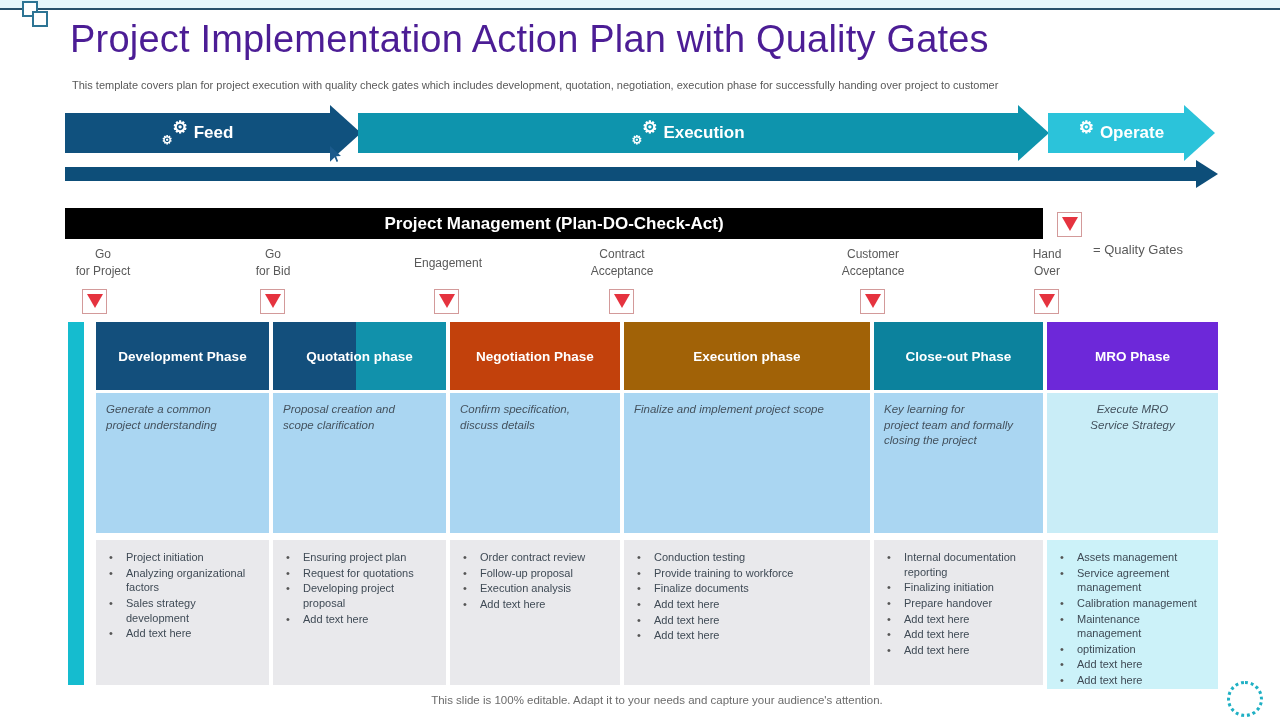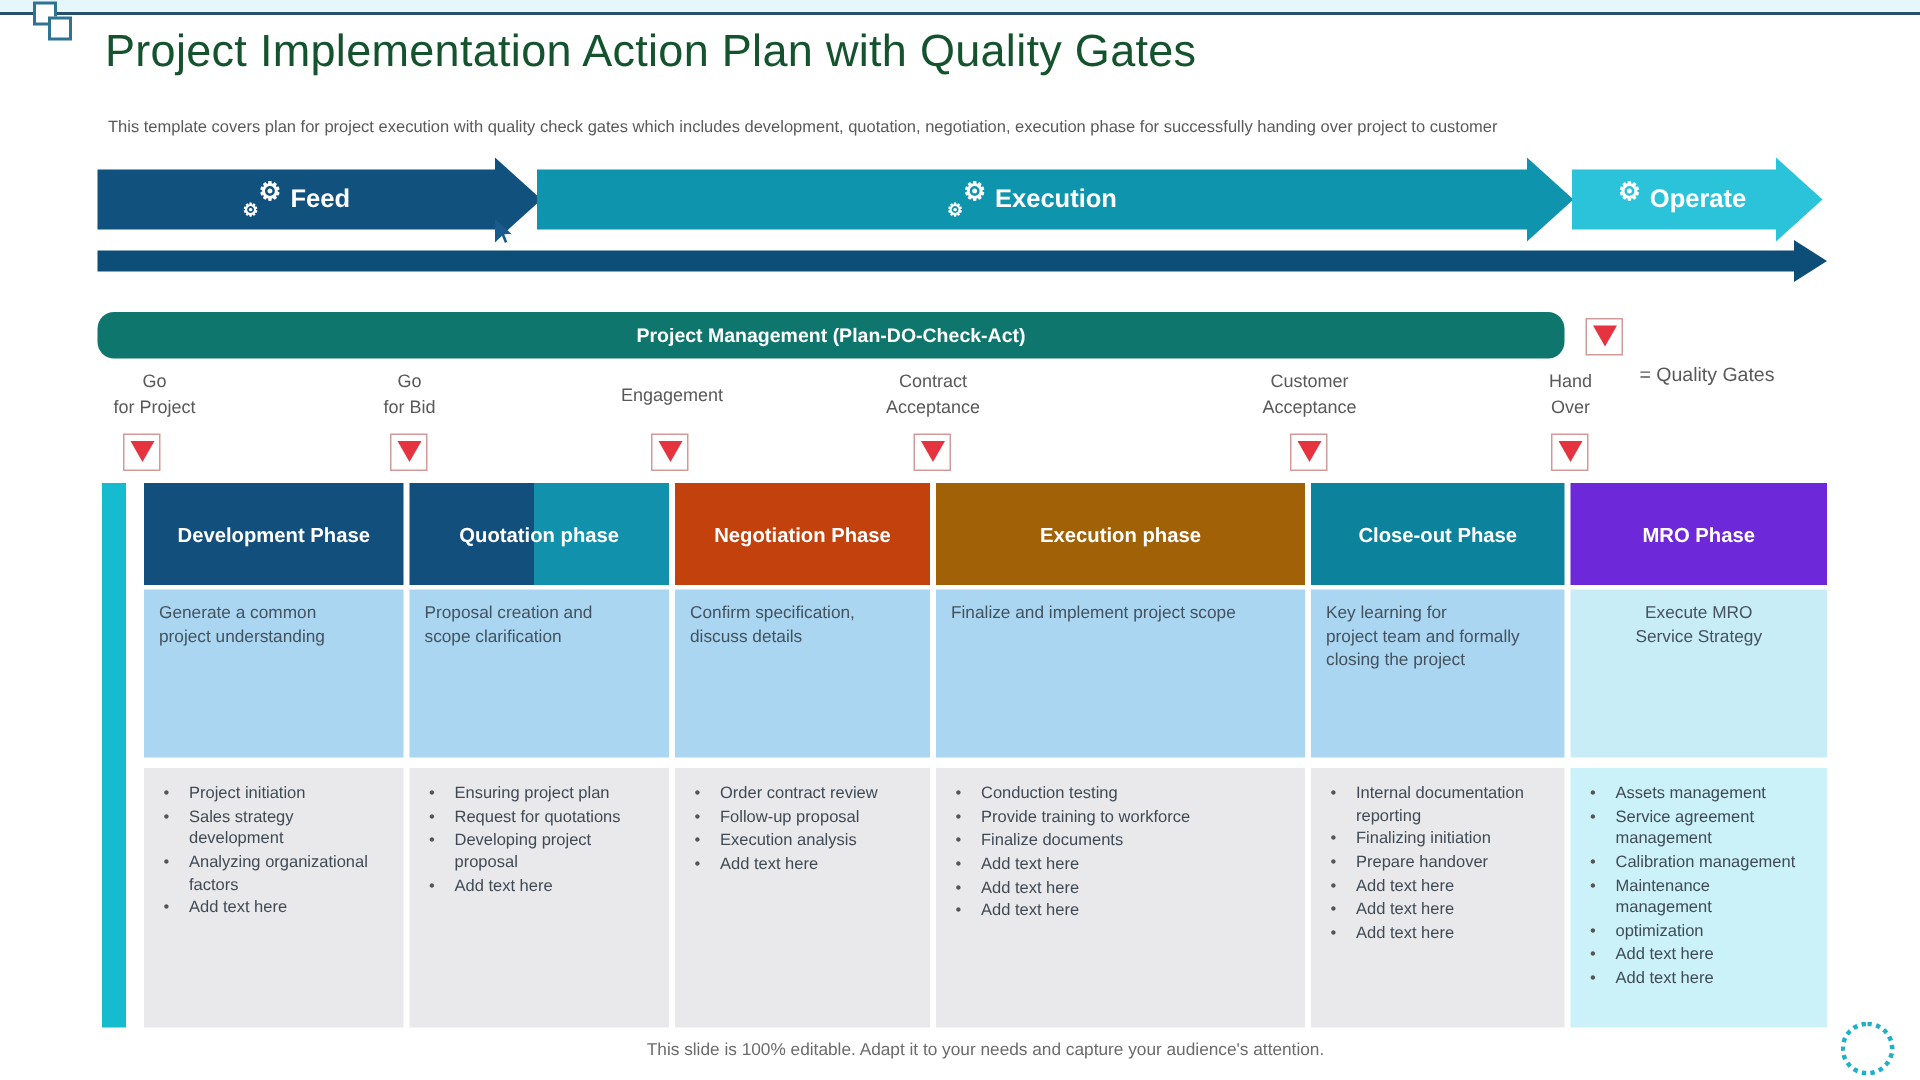"Project Implementation Action Plan with" .title { color: #14532d -> #4c1d95; font-size: 30px -> 38px }
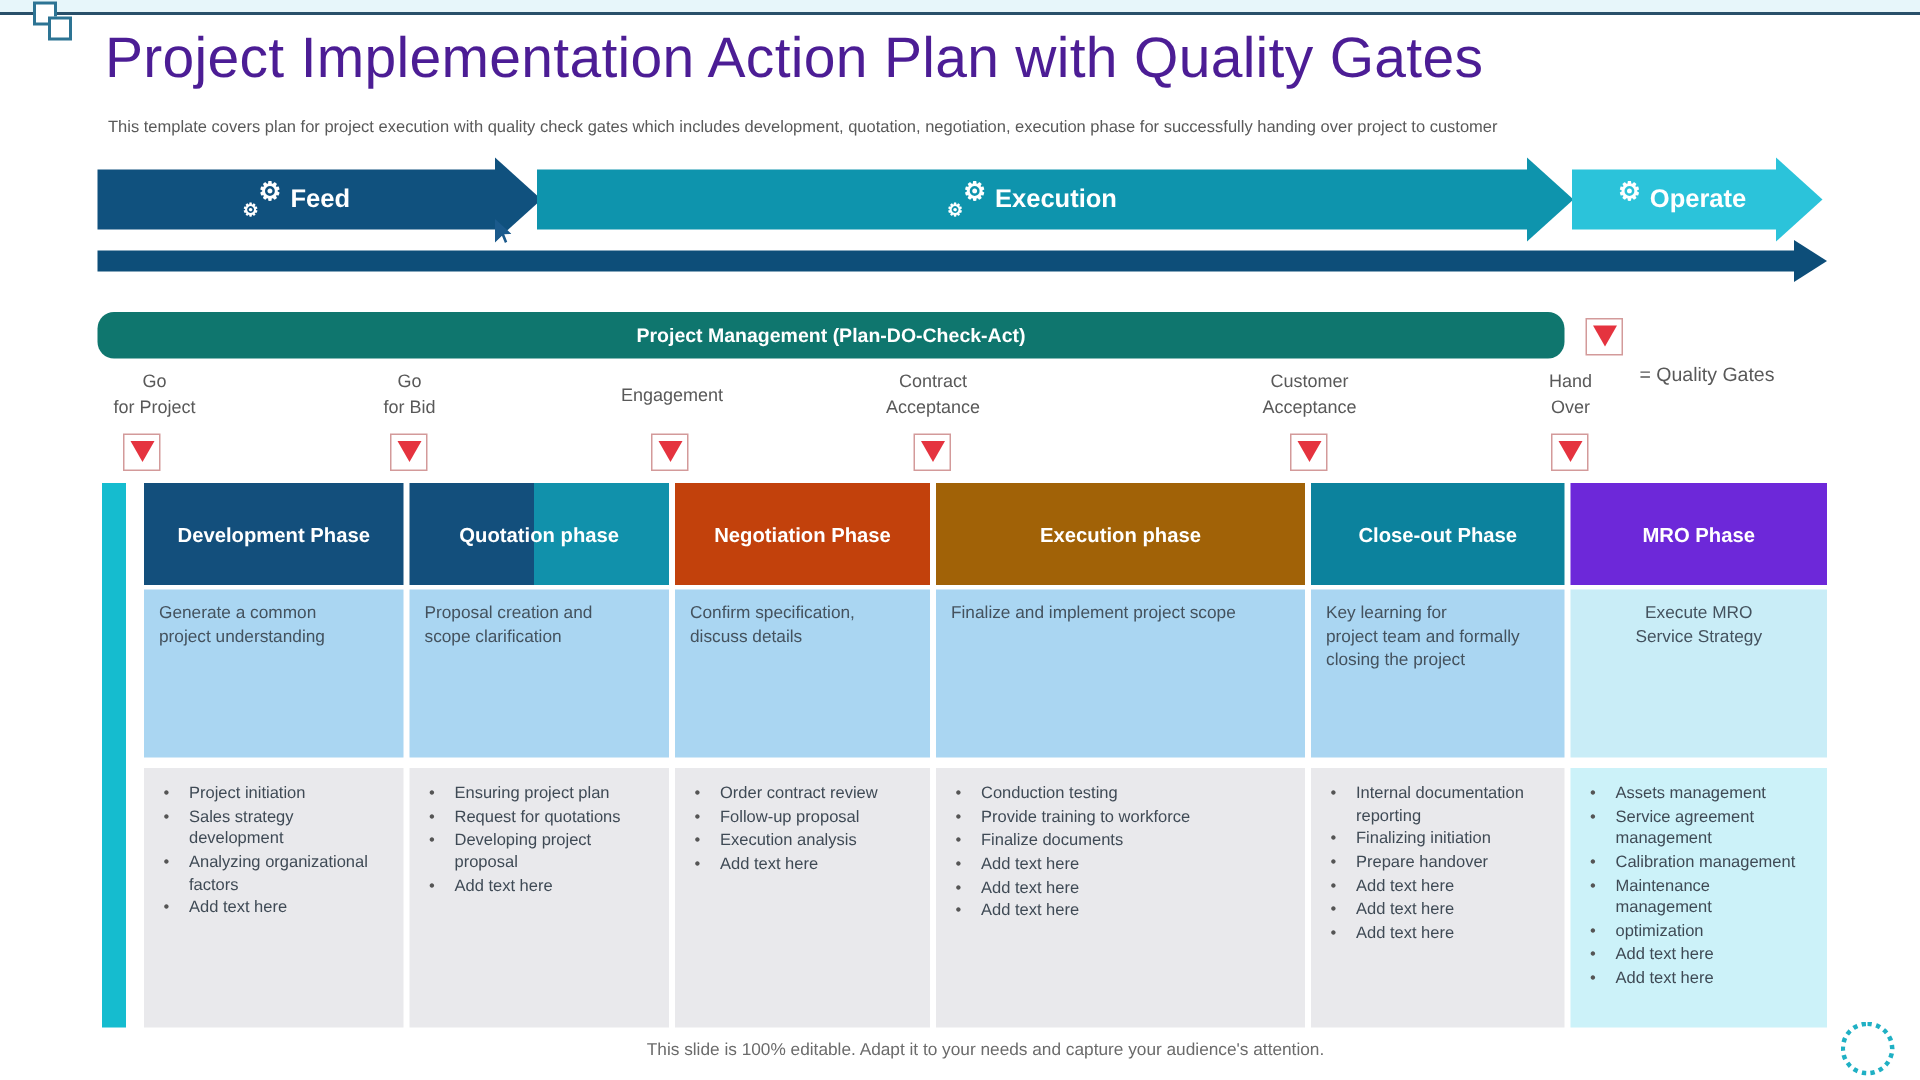"Project Management (Plan-DO-Check-Act)" .pm-bar { background: #0f766e -> #000000; border-radius: 11px -> none; font-size: 13px -> 17px }
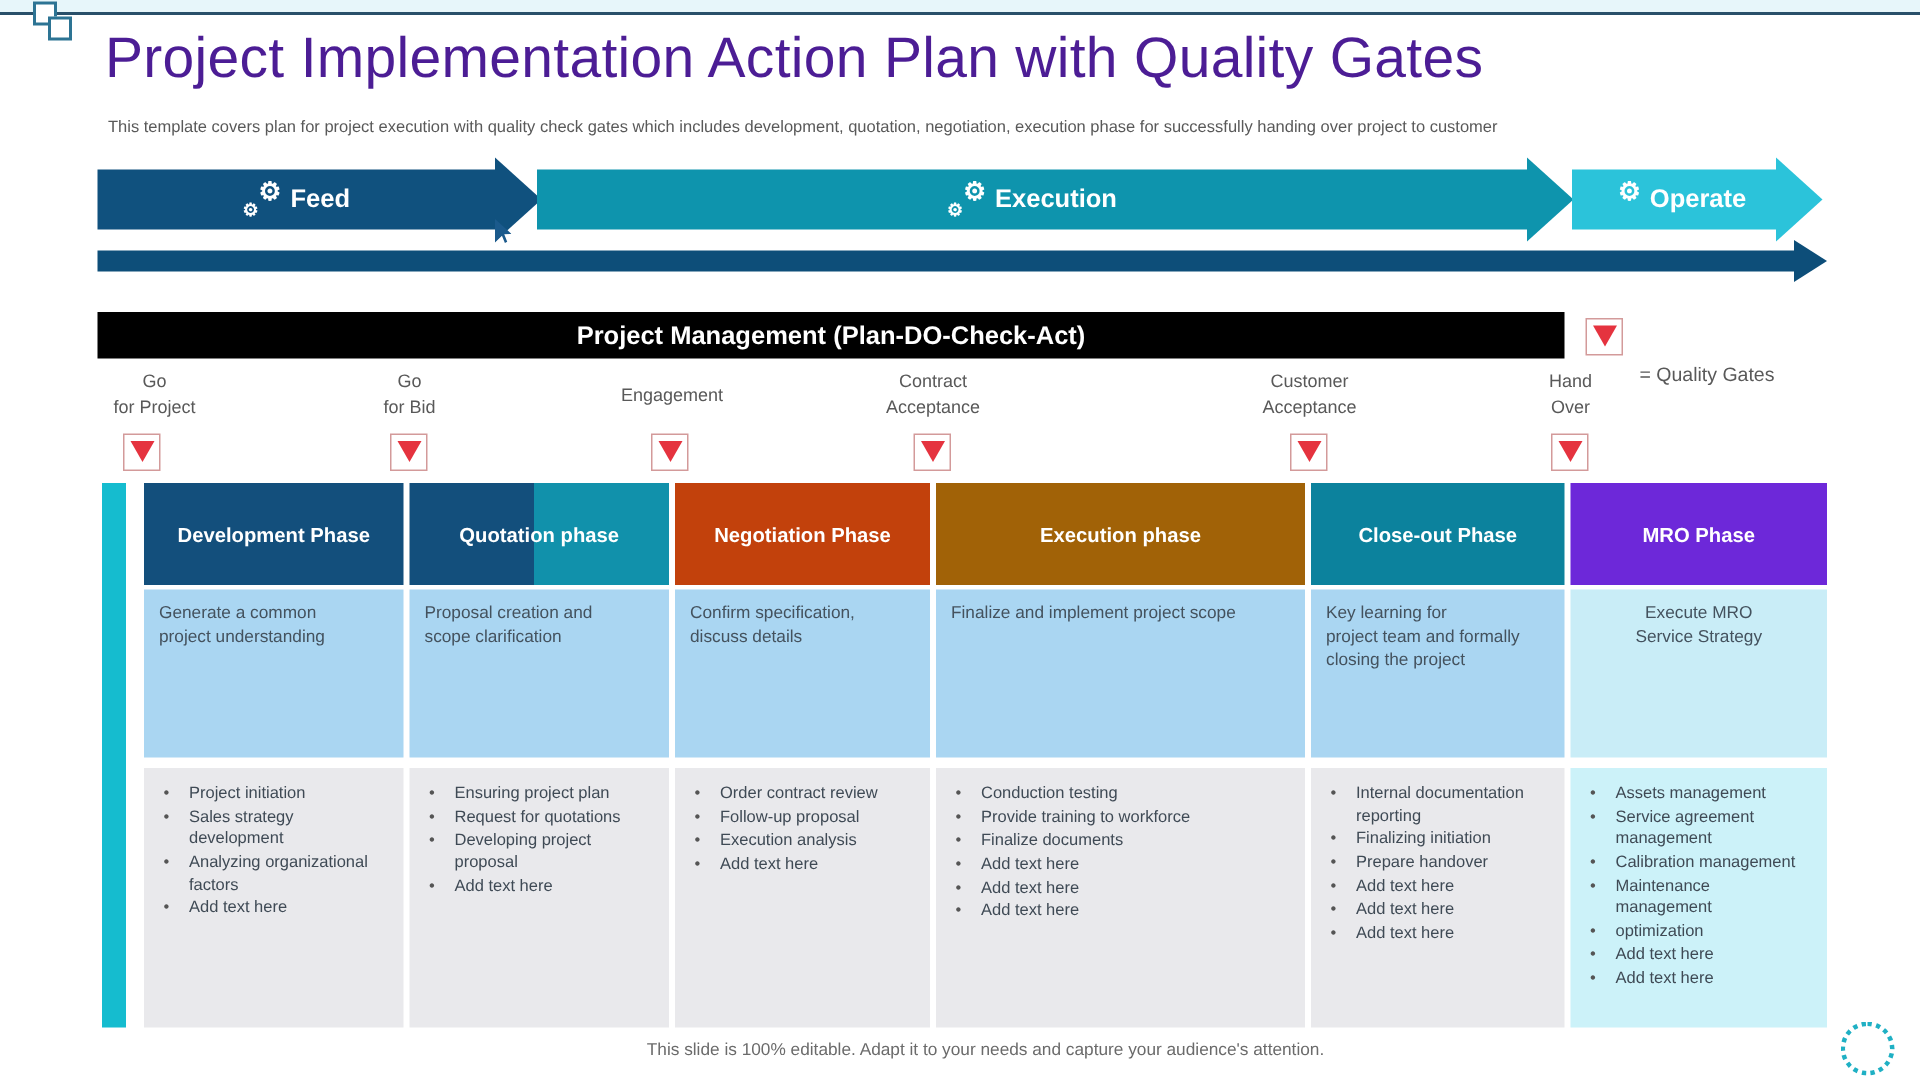"Generate a common" .phase-desc { font-style: none -> italic; height: 112px -> 140px }
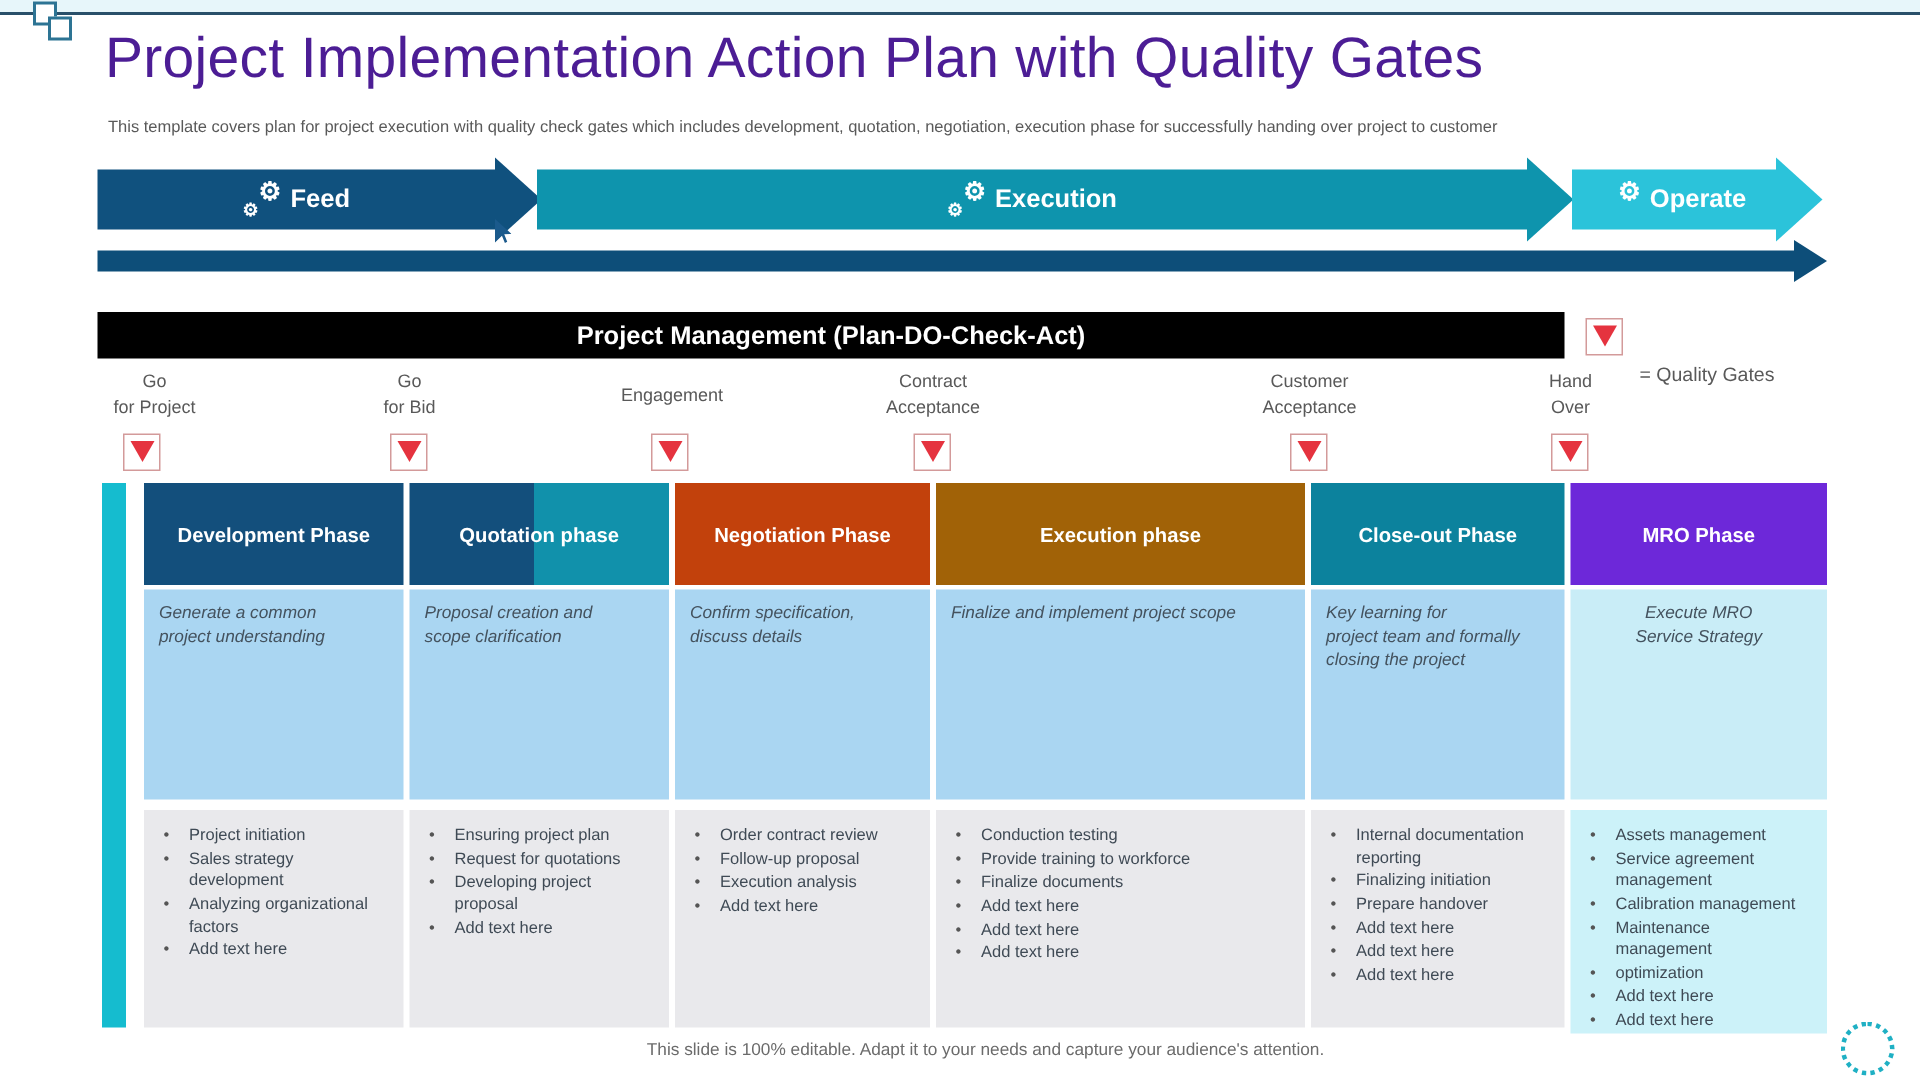"Sales strategy" li { order: before "Analyzing organizational" -> after "Analyzing organizational" }
